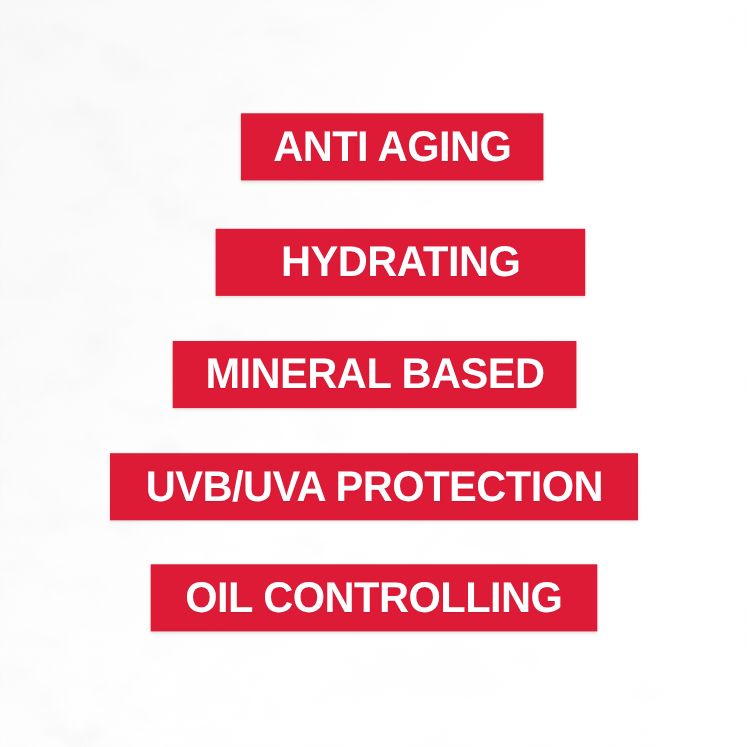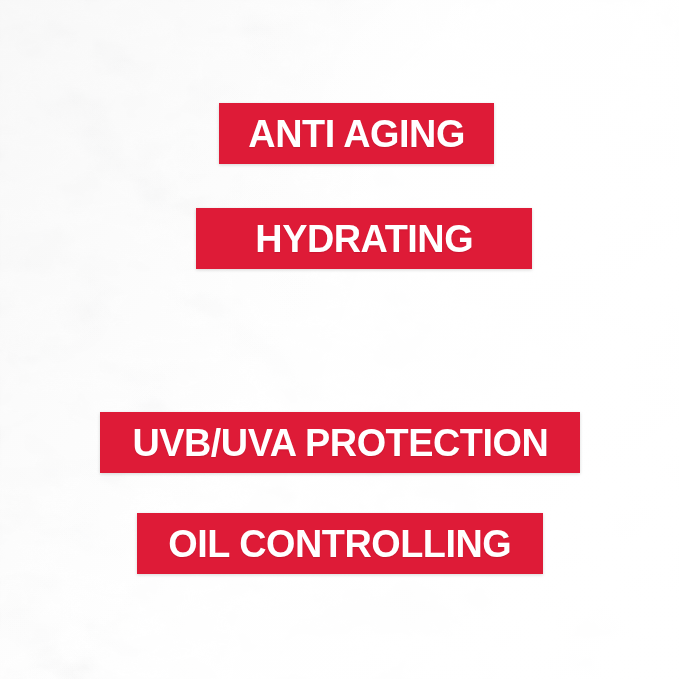"MINERAL BASED" div.bar { html: none -> <div> <span>MINERAL BASED</span> </div> }
